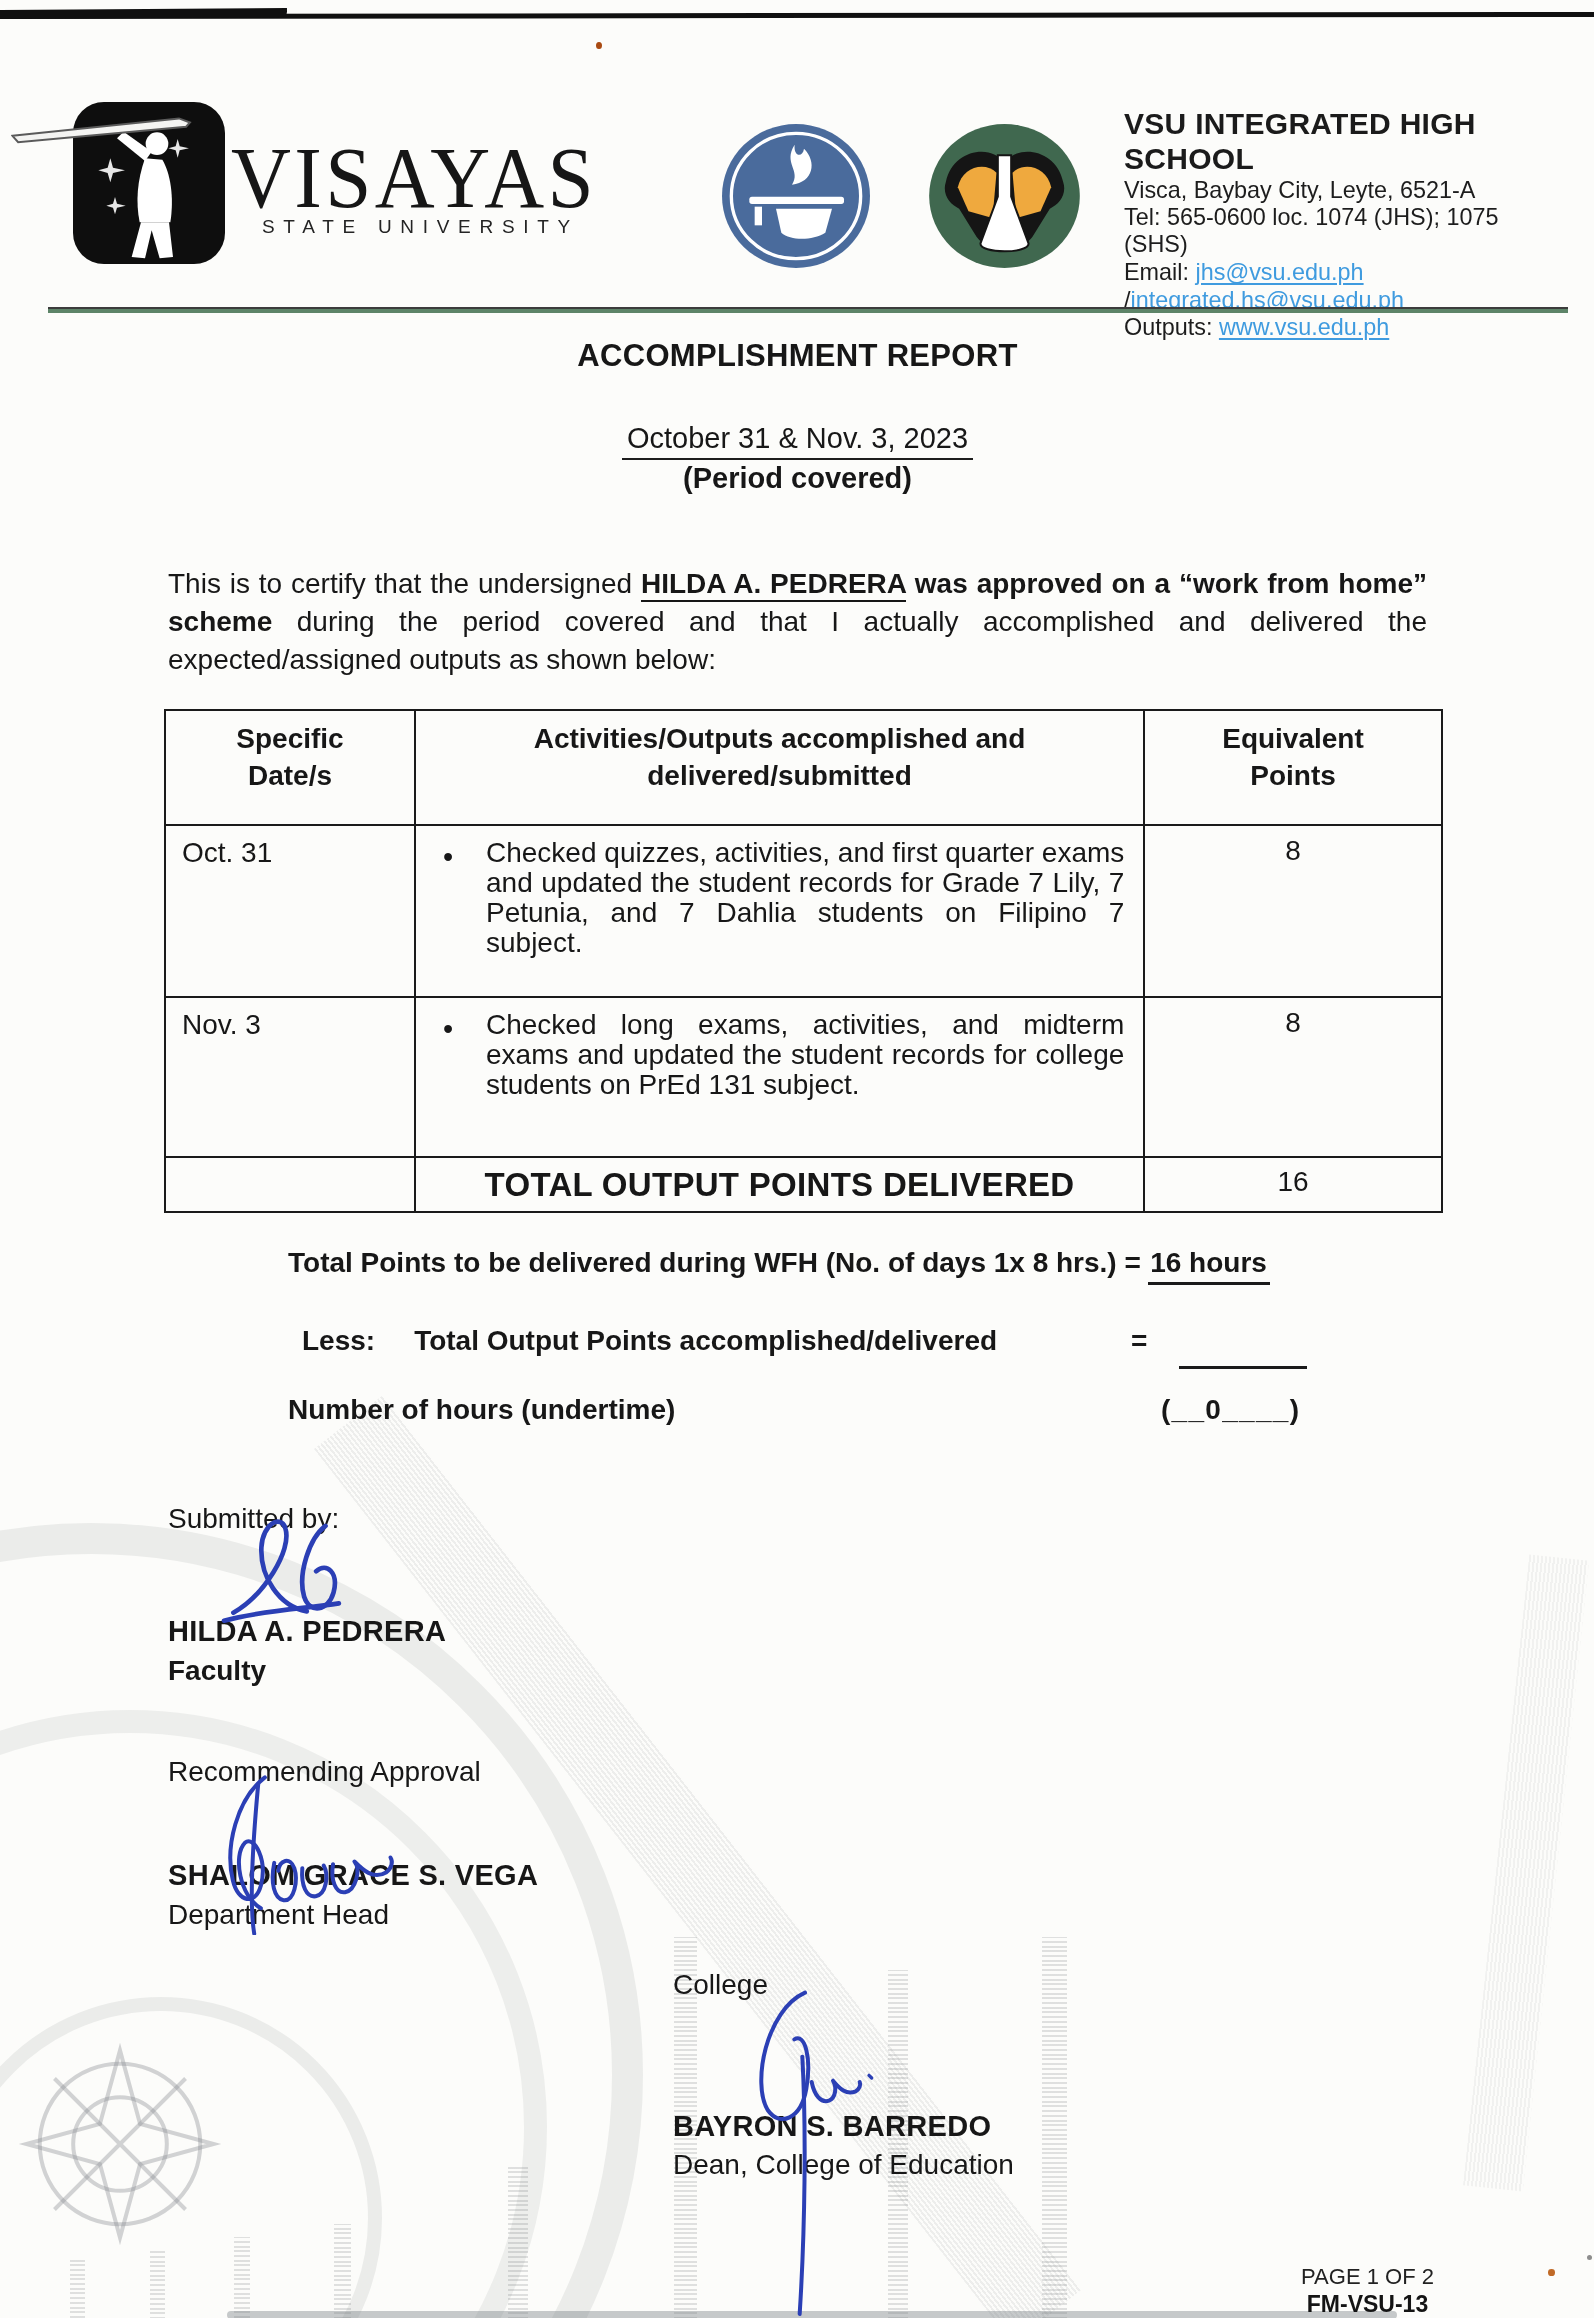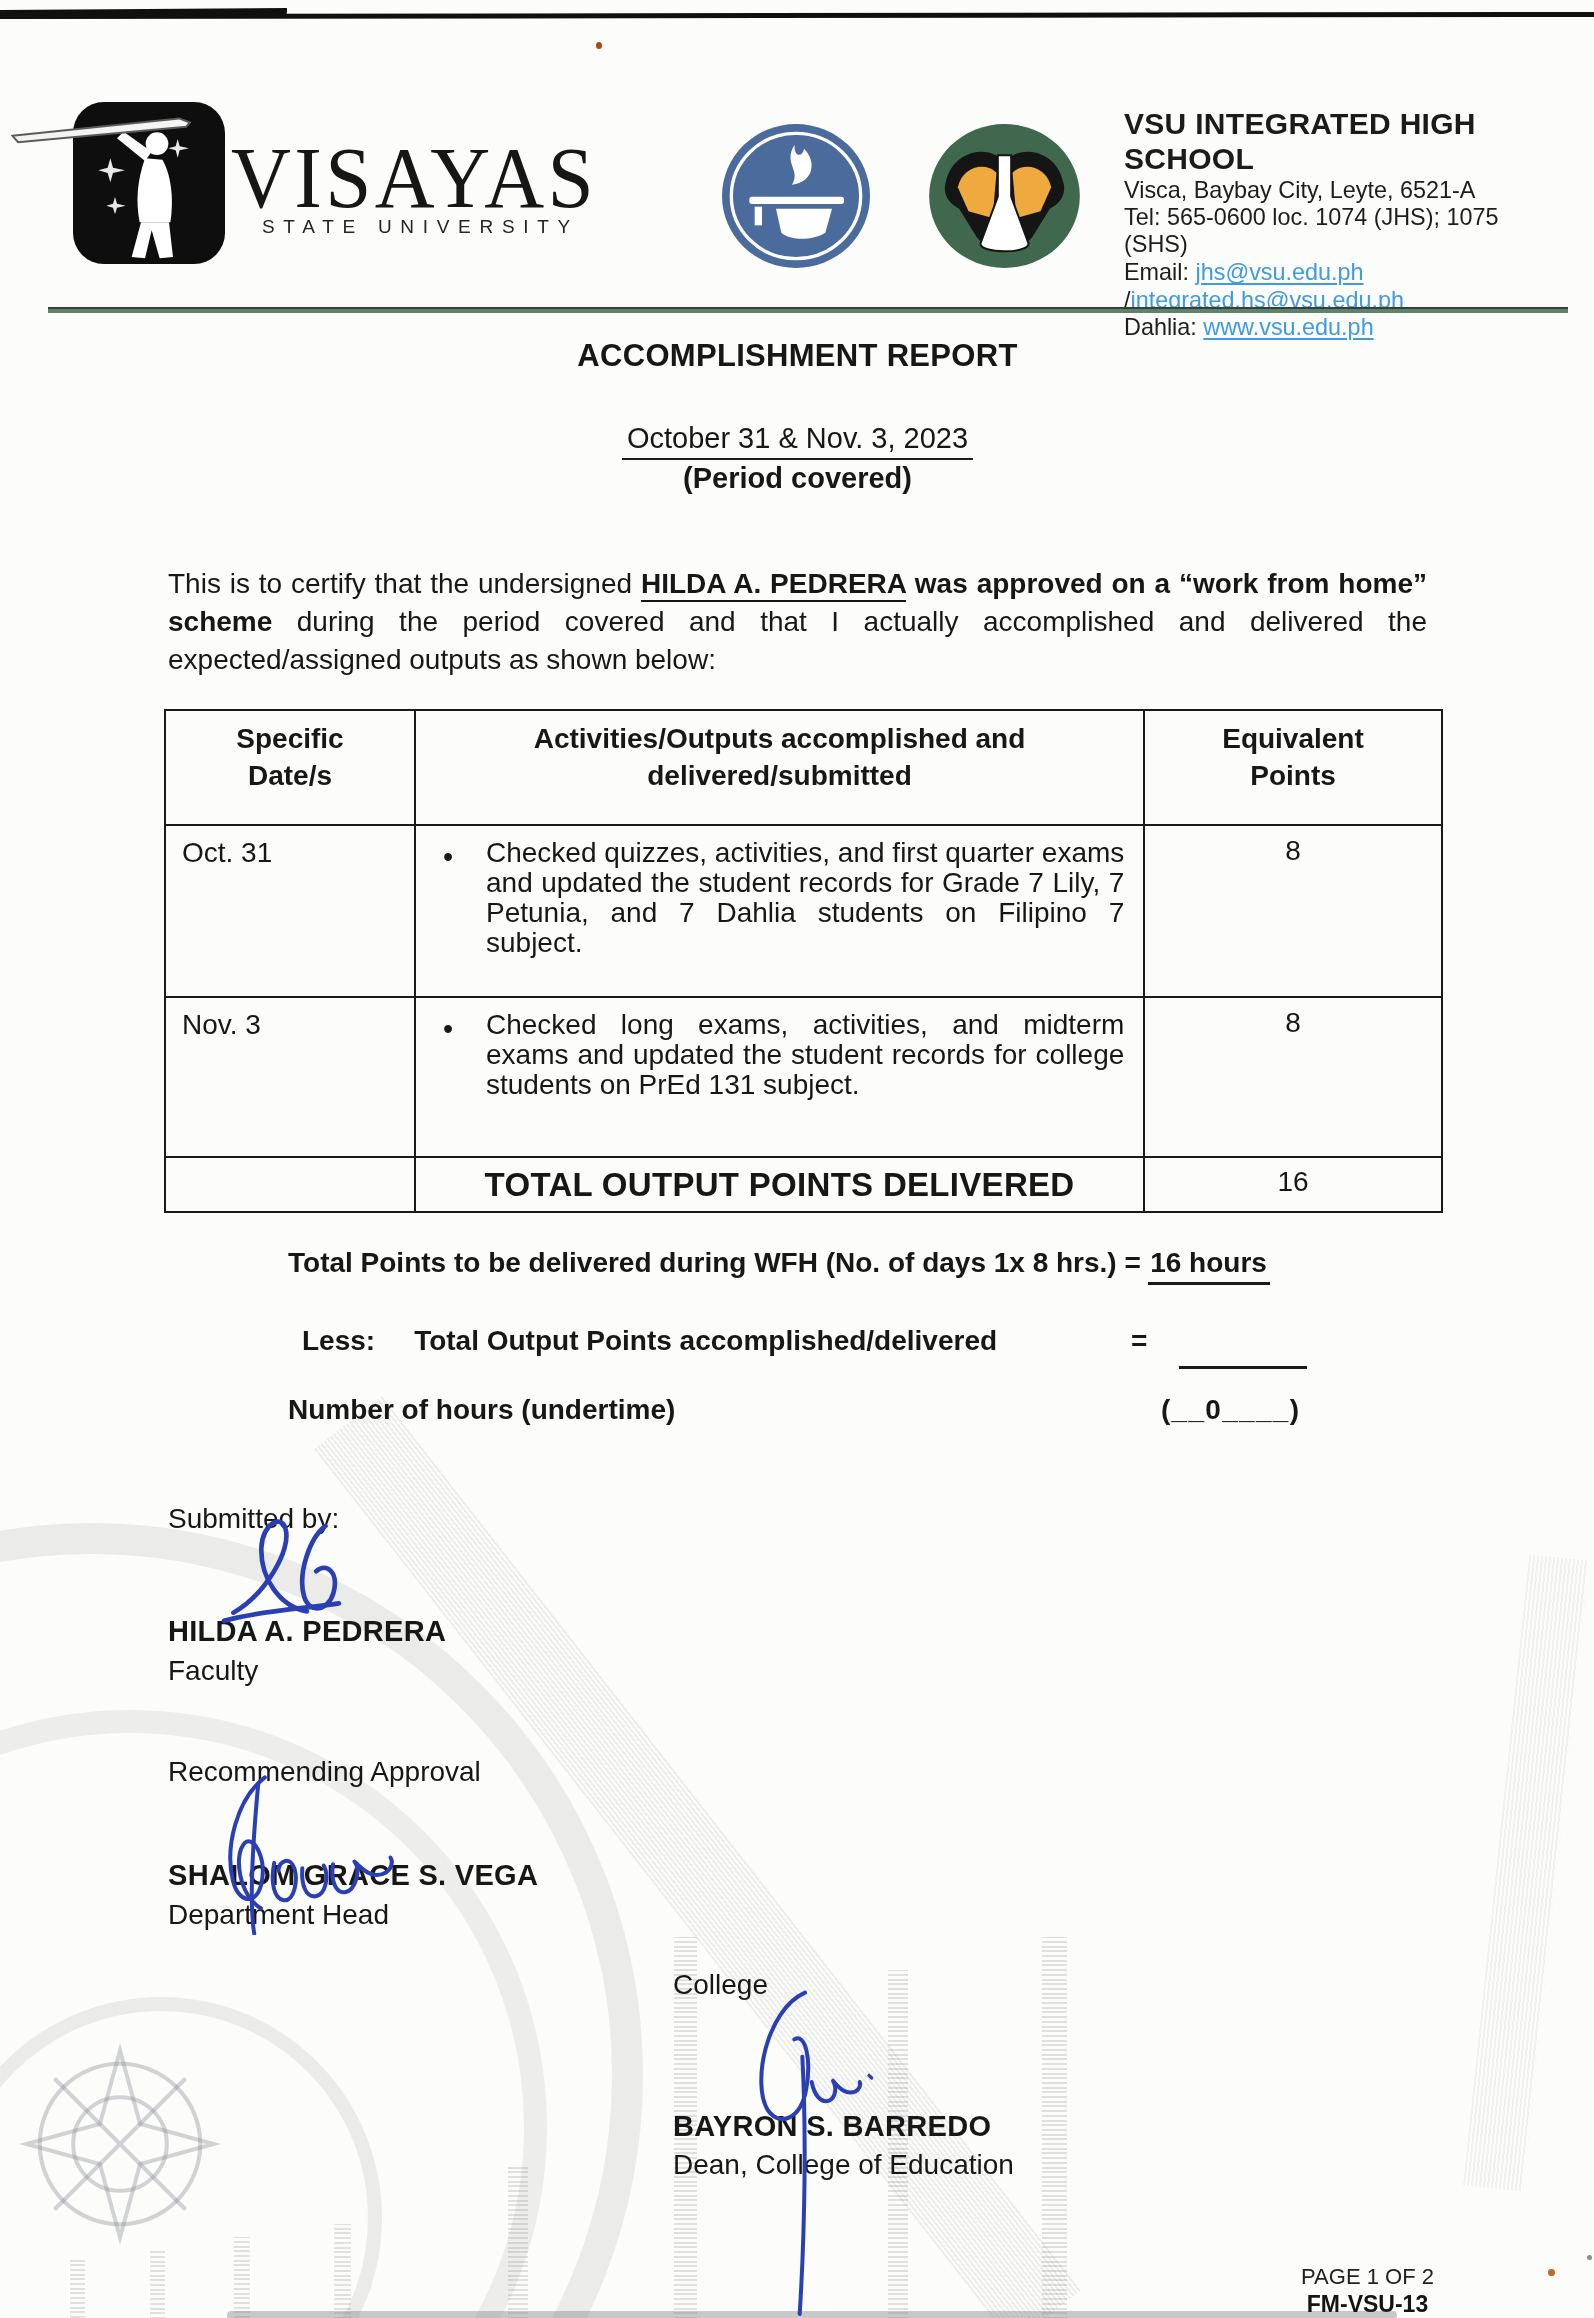"Dahlia:" span { text: Dahlia -> Outputs }
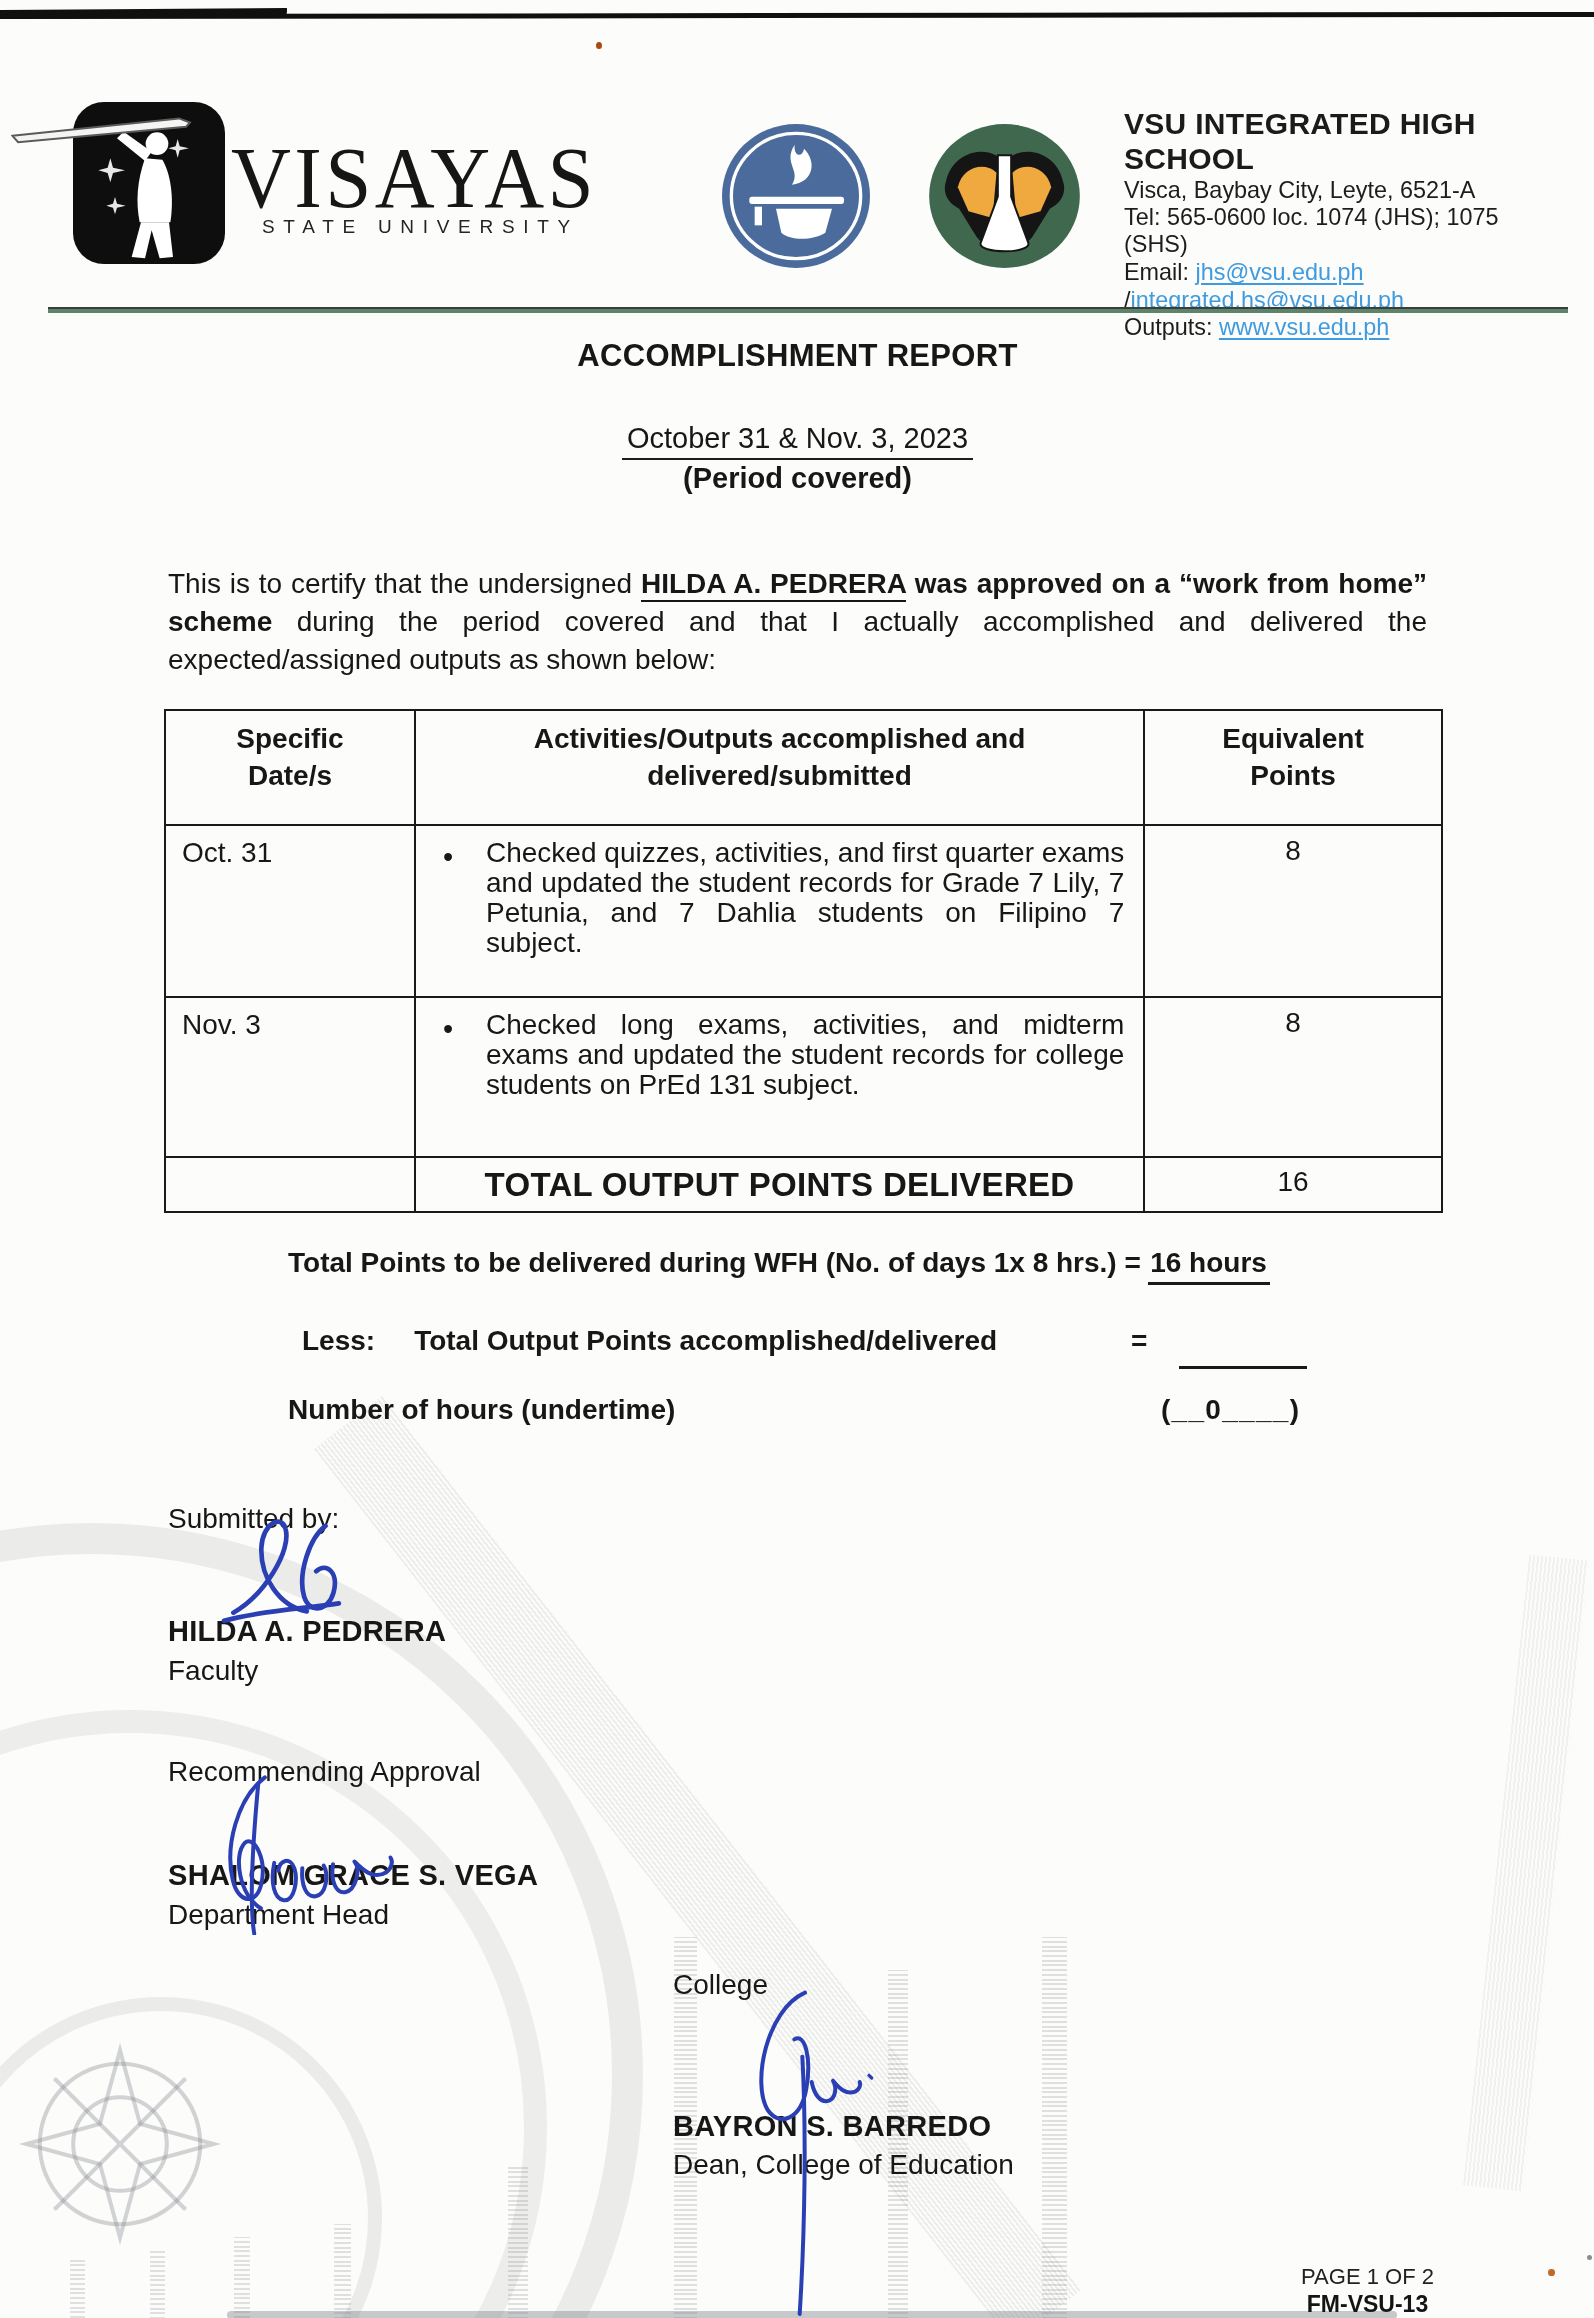"Faculty" div.abs { font-weight: none -> bold }
